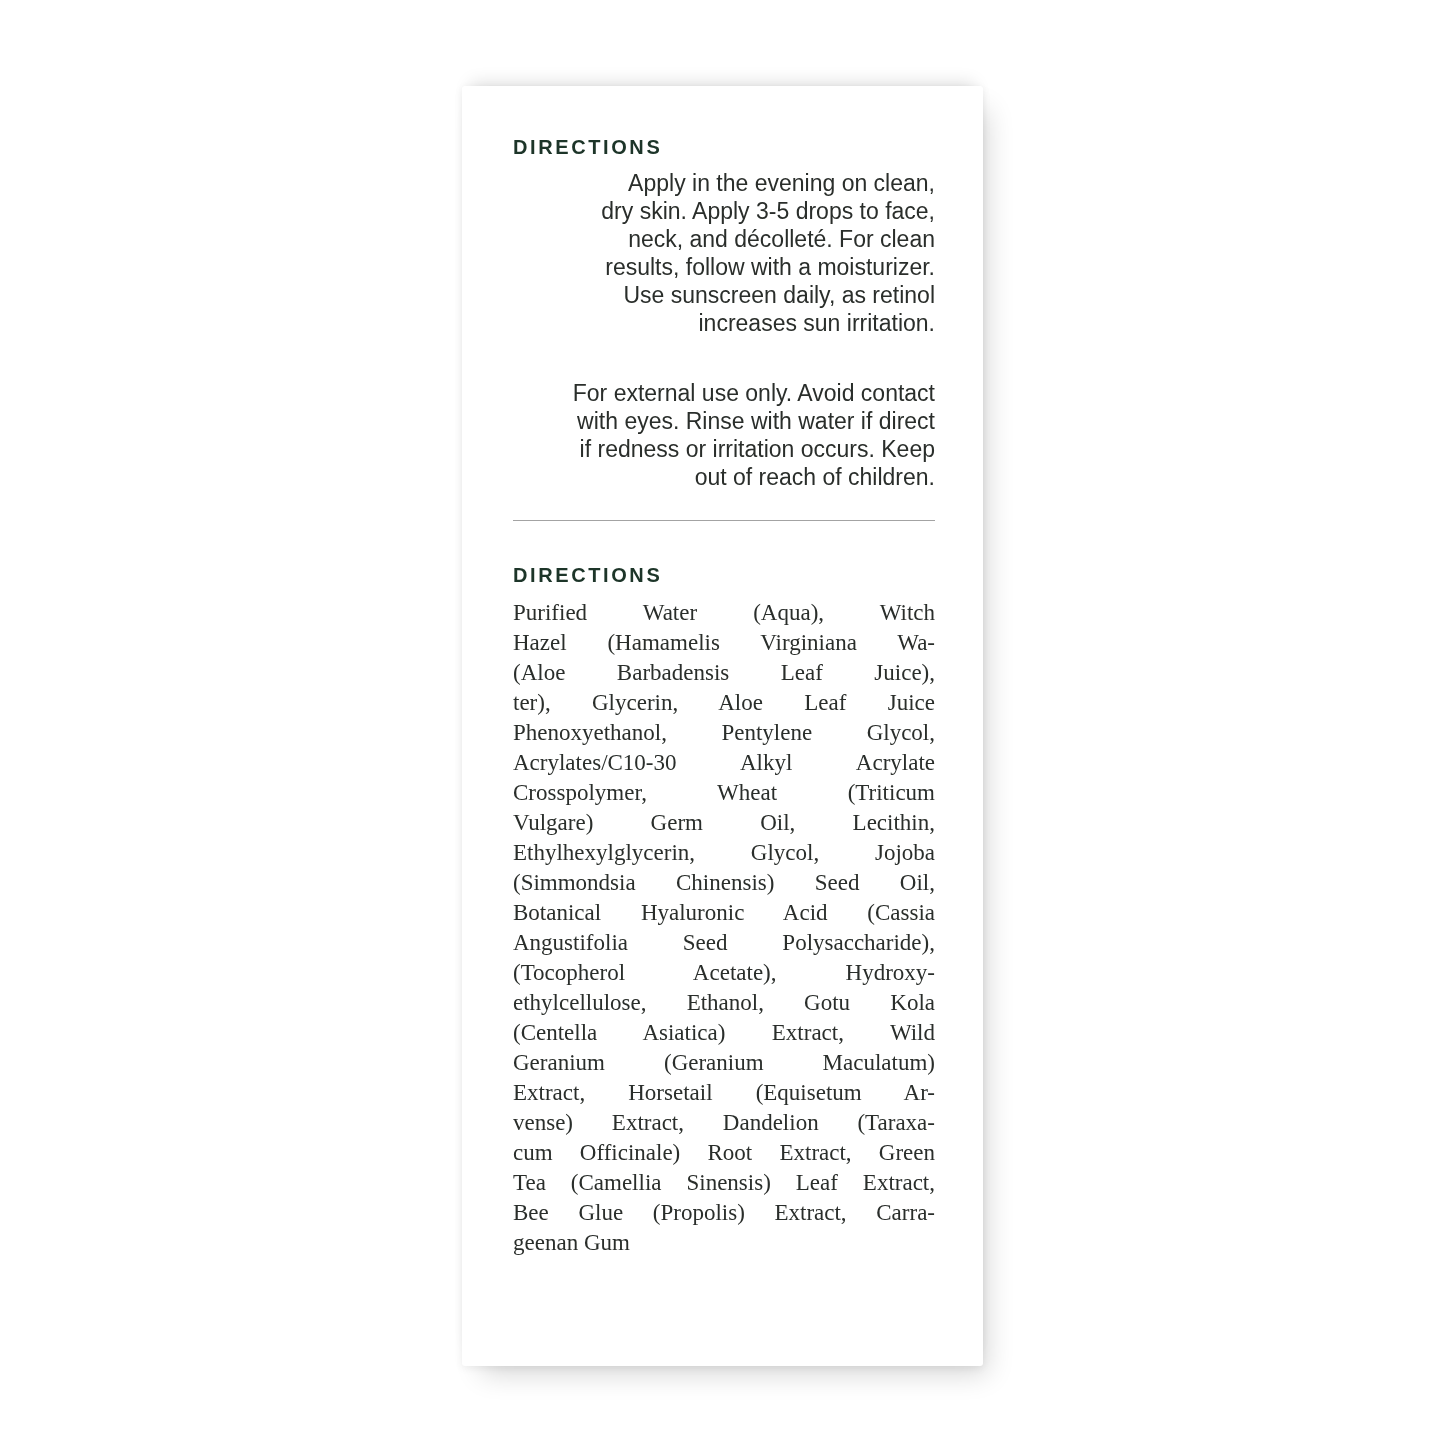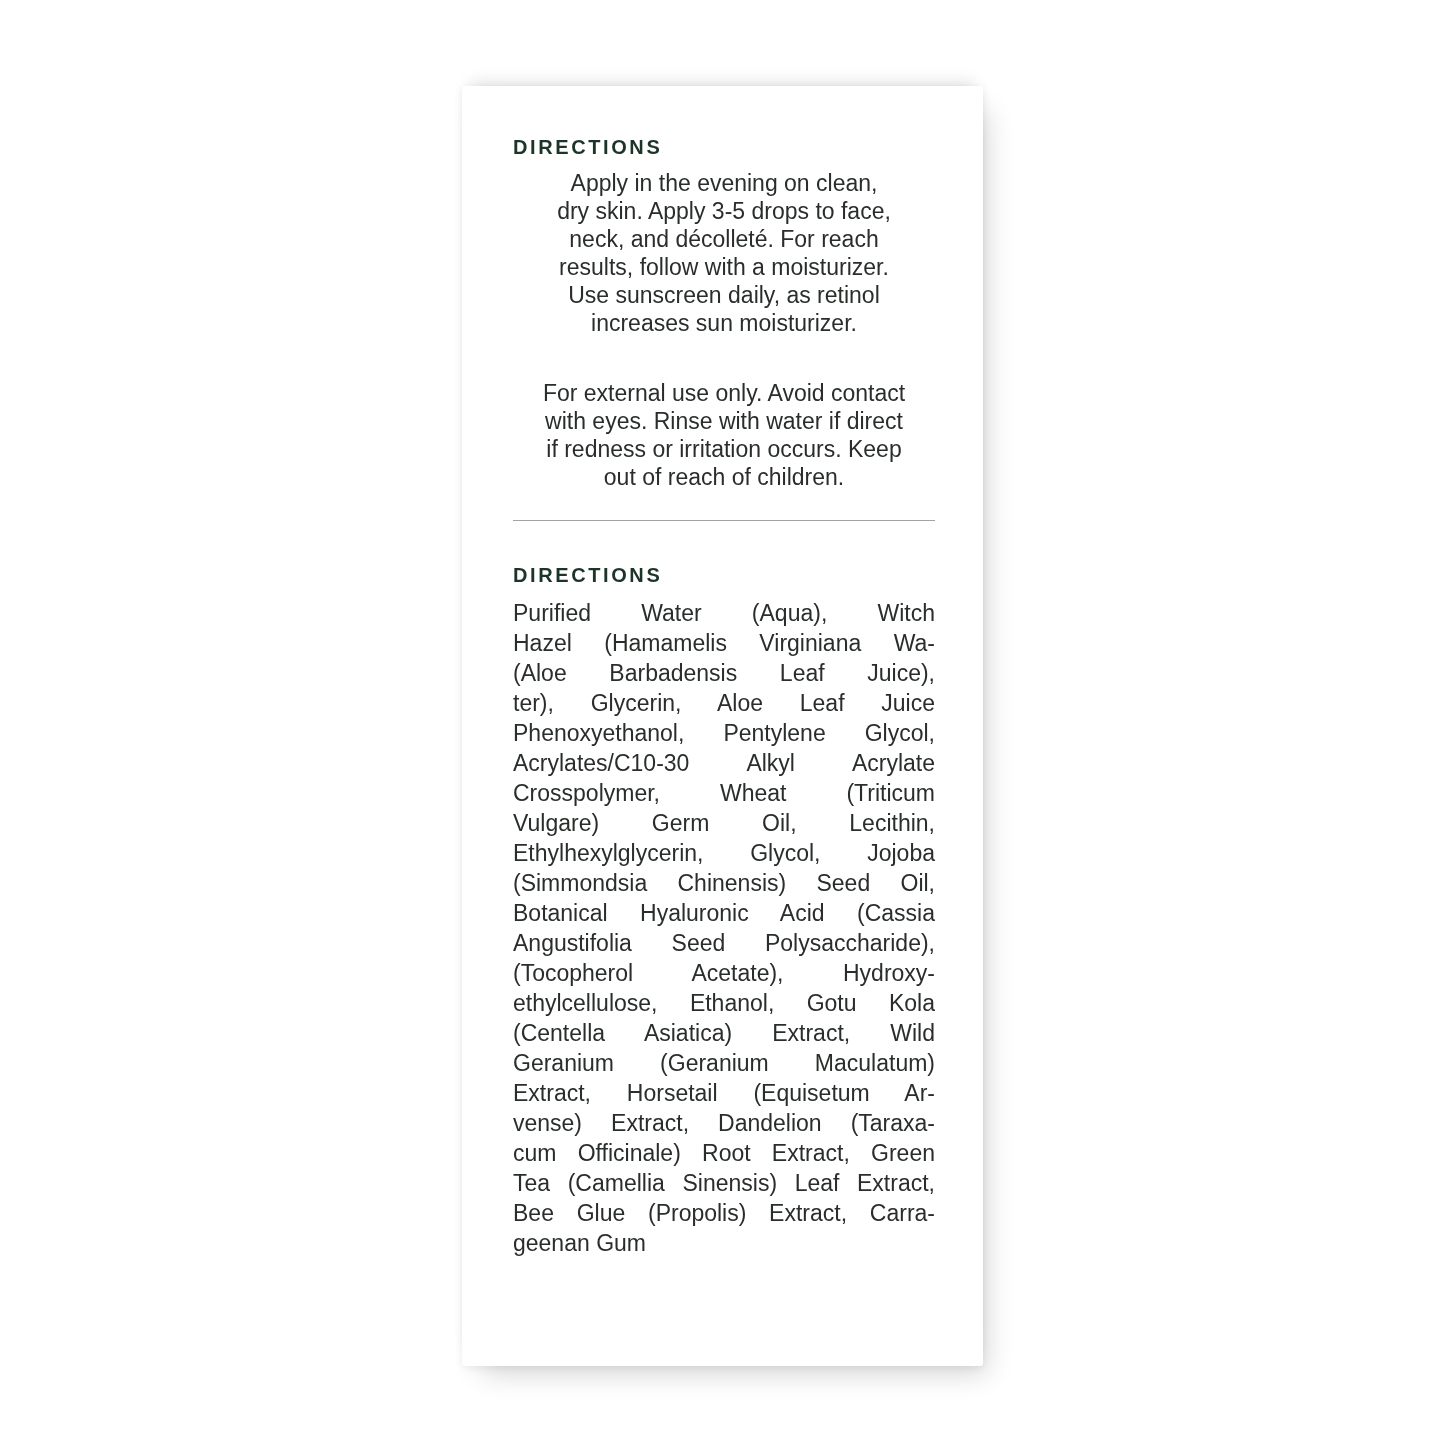"Apply in the evening on" .dir-para .text-line { text-align: center -> right }
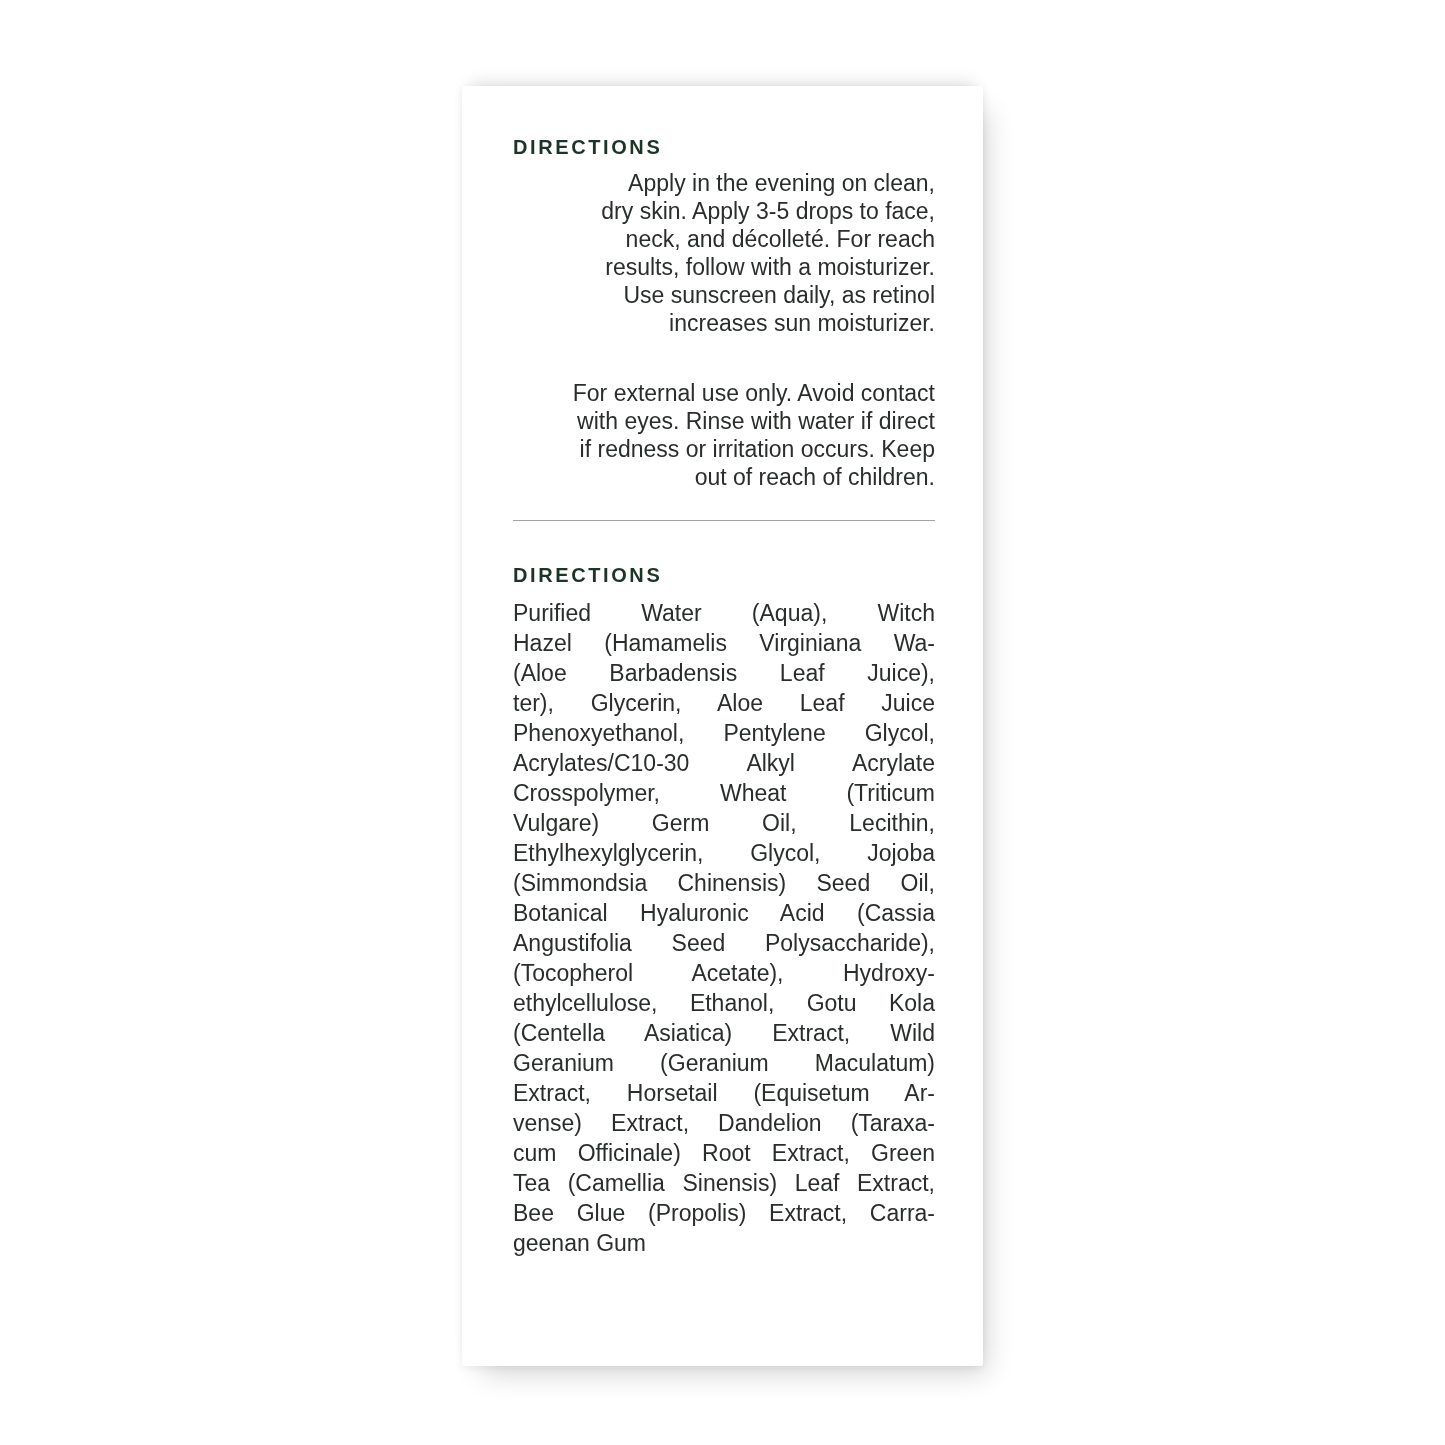"neck, and décolleté. For reach" div.text-line { text: reach -> clean }
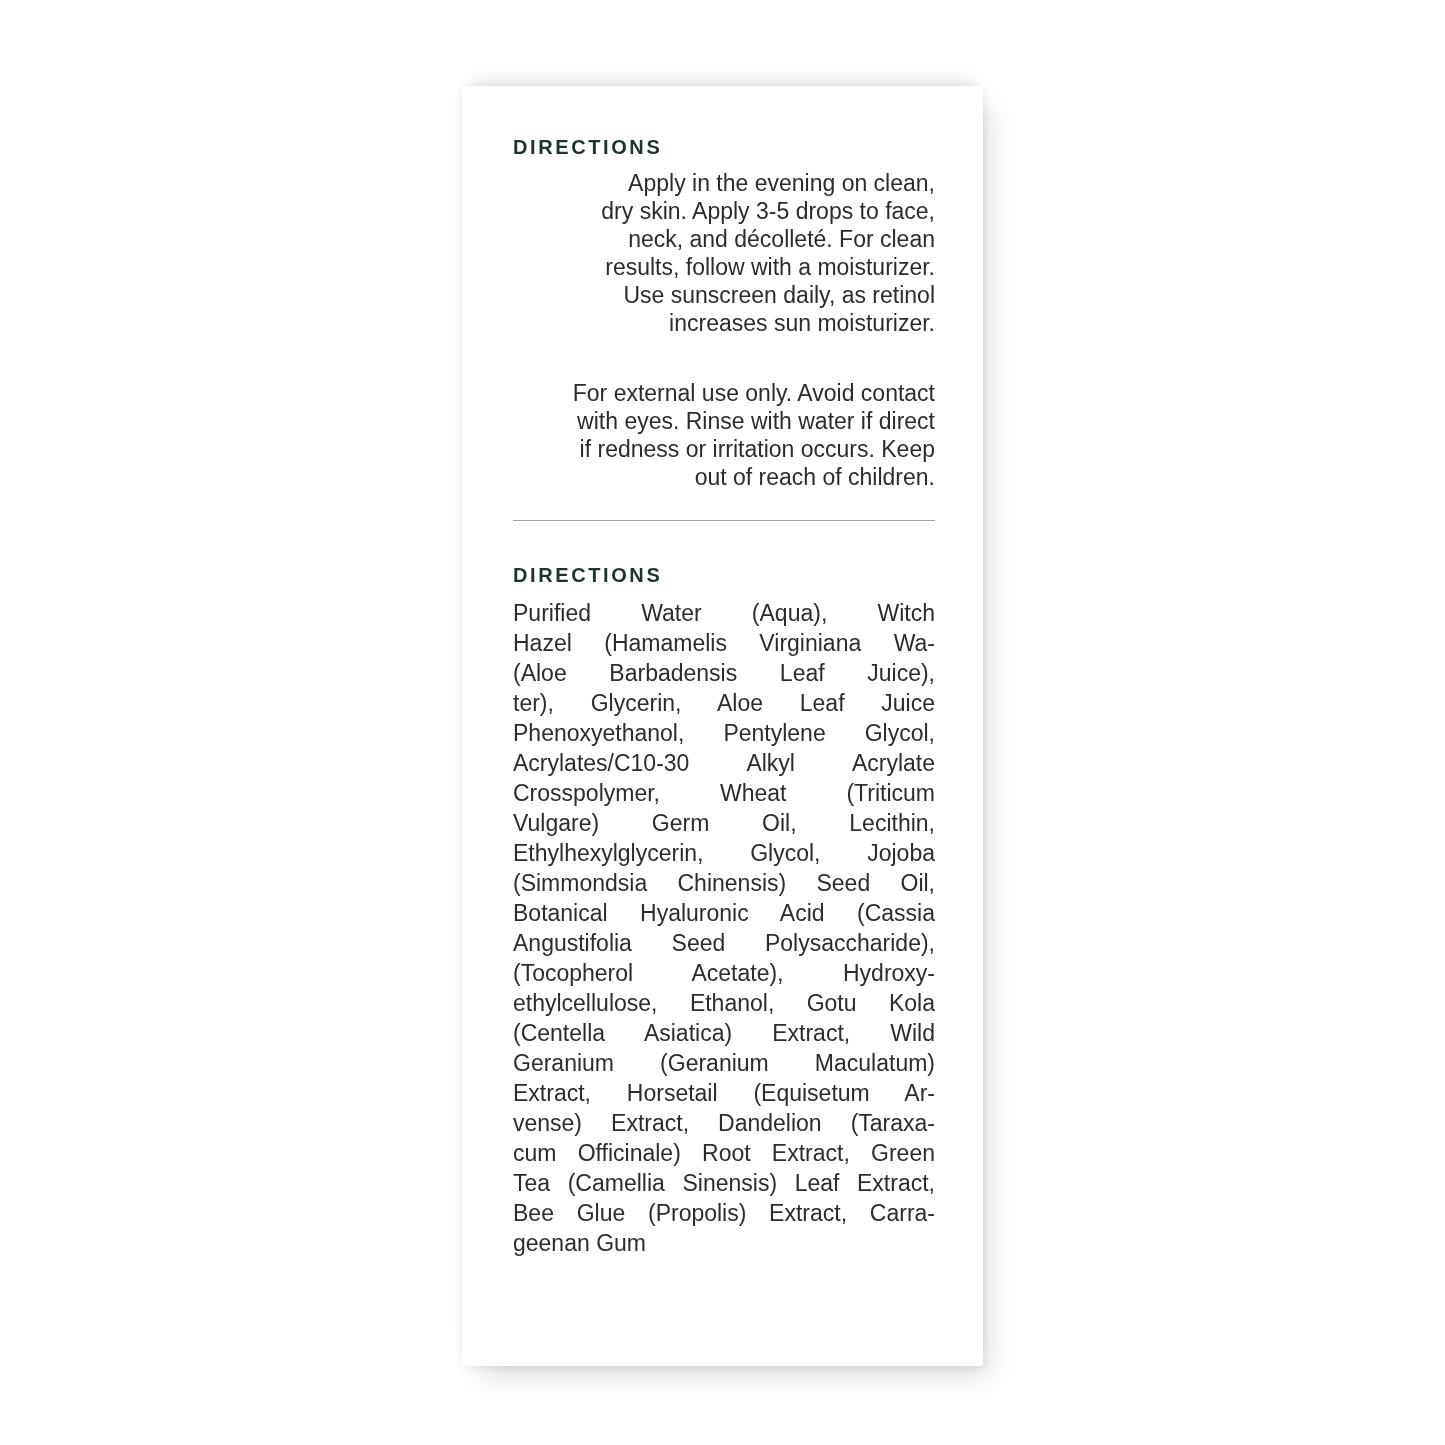"increases sun moisturizer." div.text-line { text: moisturizer -> irritation }
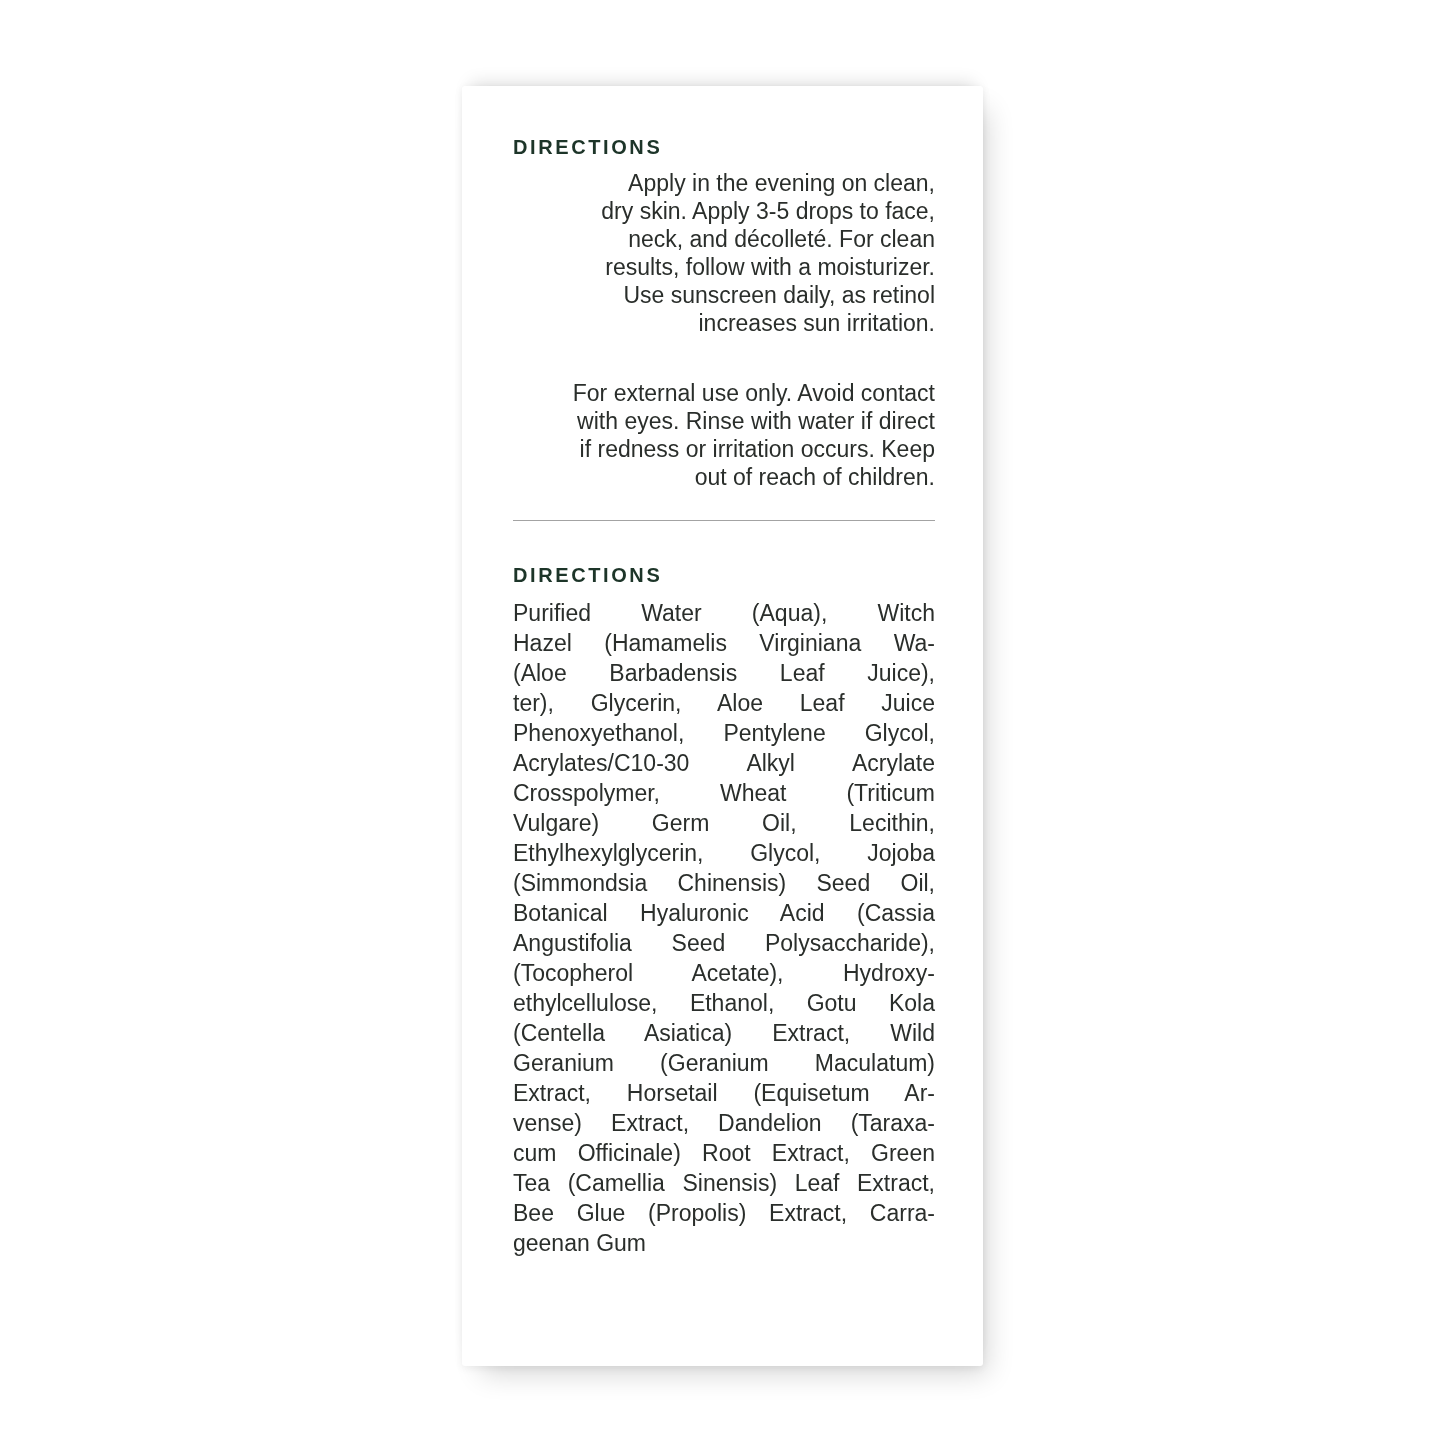"Purified Water (Aqua), Witch" .ing-text .text-line { font-family: none -> Liberation Serif, serif }
